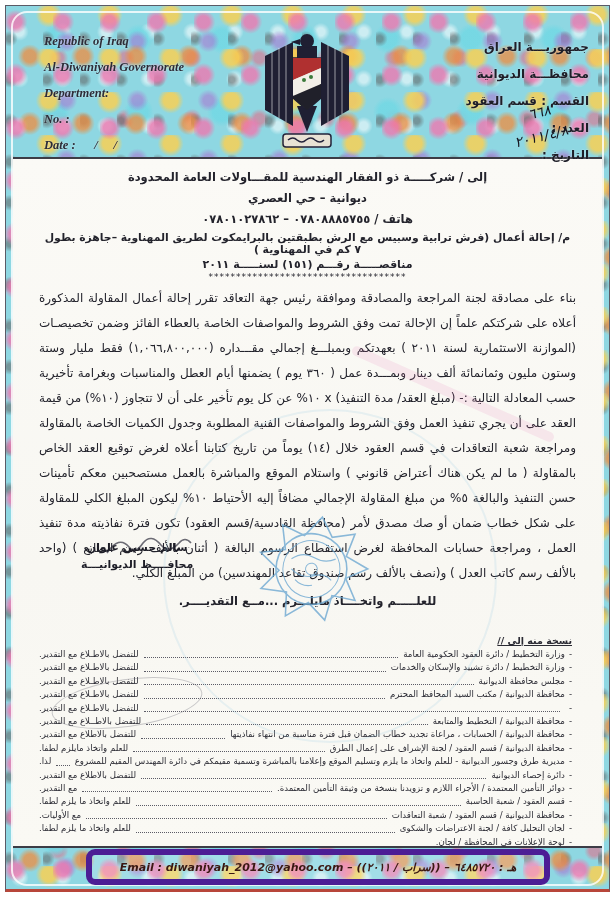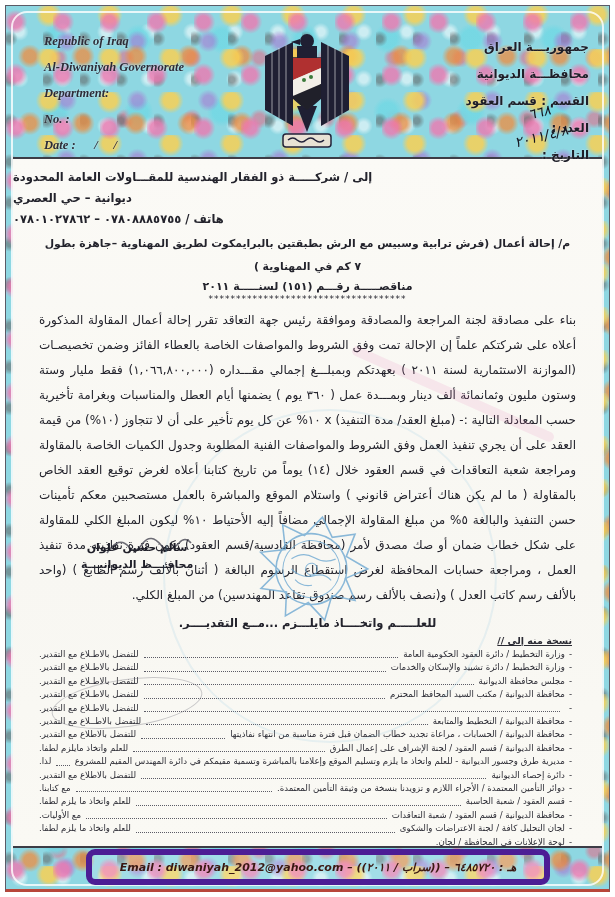"إلى / شركـــــة ذو الفقار" .to-block { text-align: left -> center }
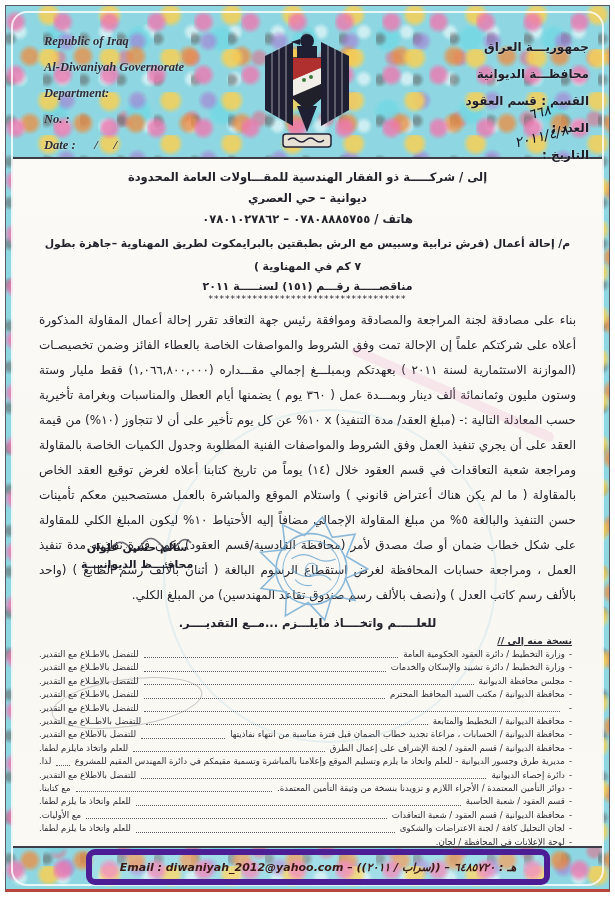"م/ إحالة أعمال (فرش ترابية" .subject { line-height: 23px -> 12px }
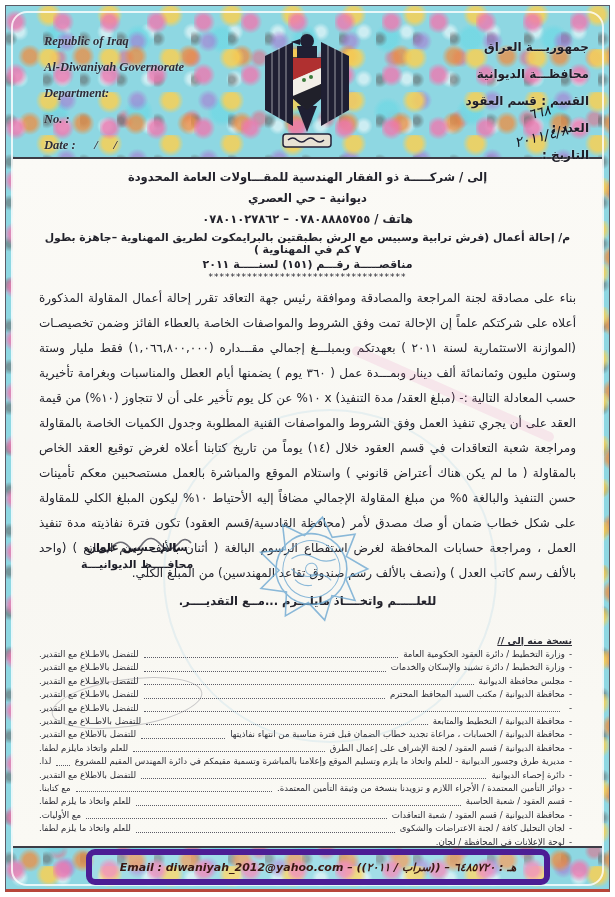"مع كتابنا." span.note { text: كتابنا -> التقدير }
